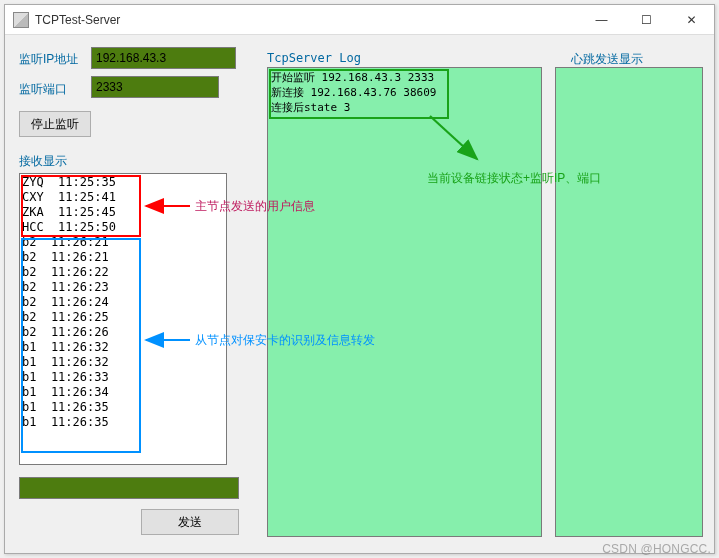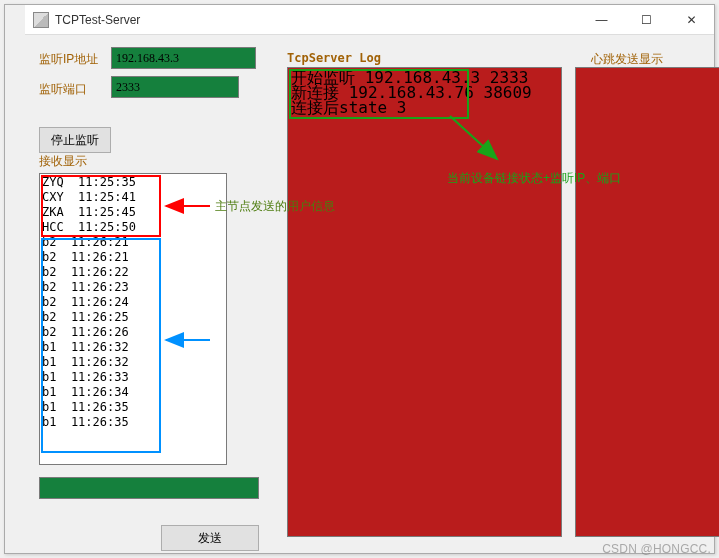"TCPTest-Server" .window { padding-left: 20px -> none }
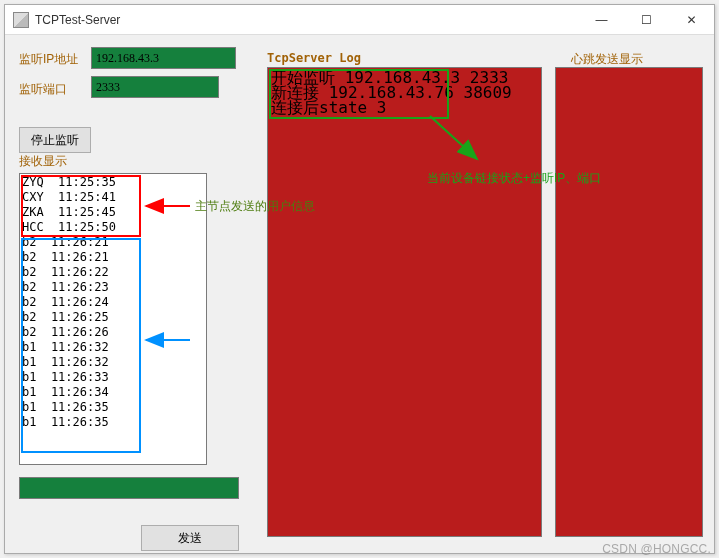"监听IP地址" .lbl { color: #a16207 -> #0369a1 }
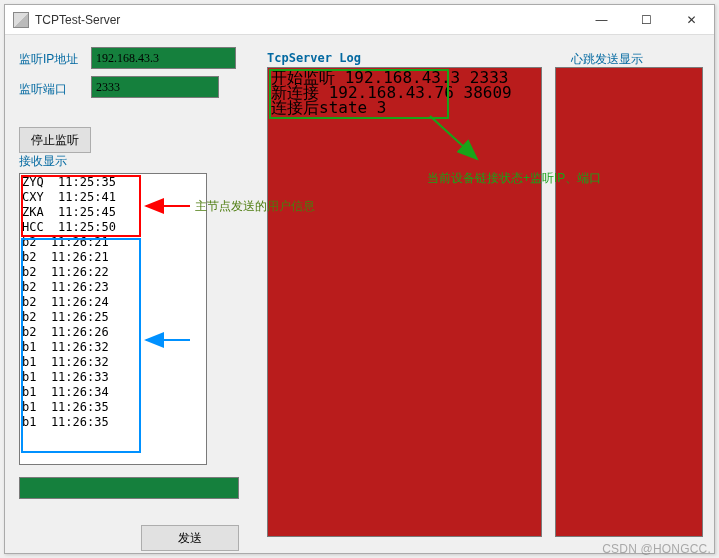"192.168.43.3" .txt-input { background: #15803d -> #4d7c0f; font-family: Liberation Serif, serif -> Liberation Sans, sans-serif }
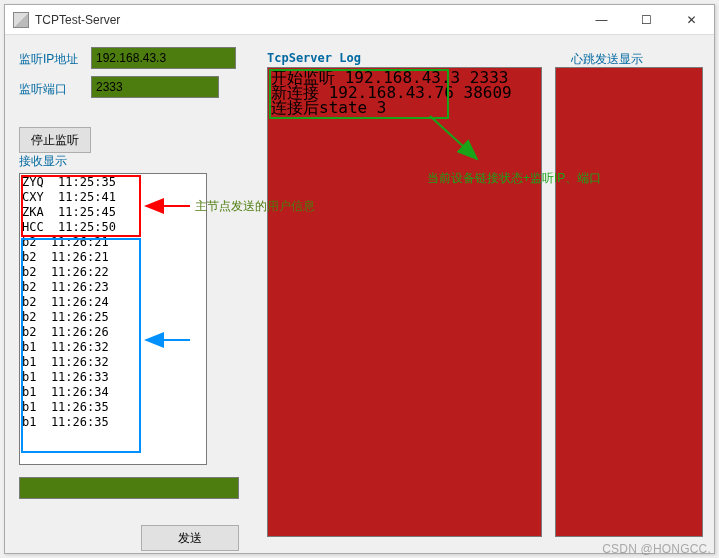"TcpServer Log" div.lbl { font-weight: bold -> none }
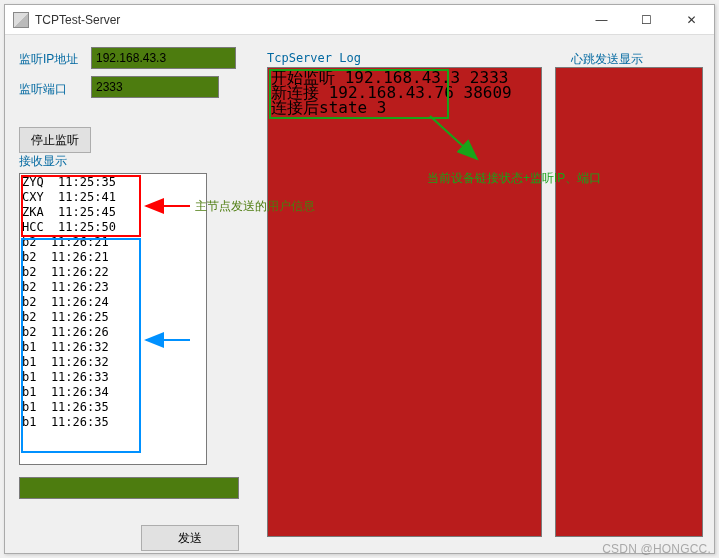"开始监听 192.168.43.3 2333" .logbox { background: #b91c1c -> #86efac; font-size: 16px -> 11px }
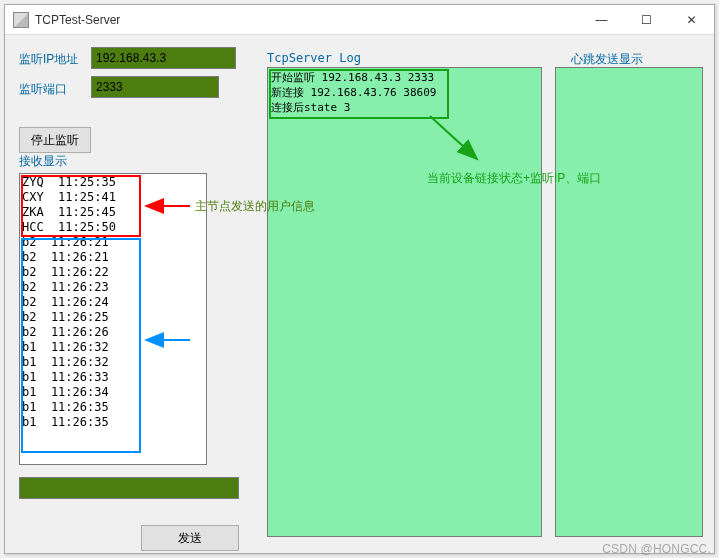"停止监听" .btn { margin-top: 16px -> none }
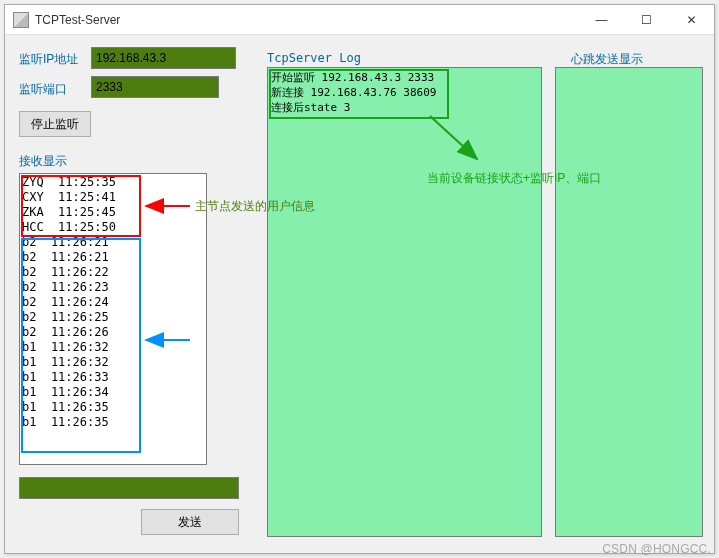"ZYQ 11:25:35" div.listbox { width: 188px -> 208px }
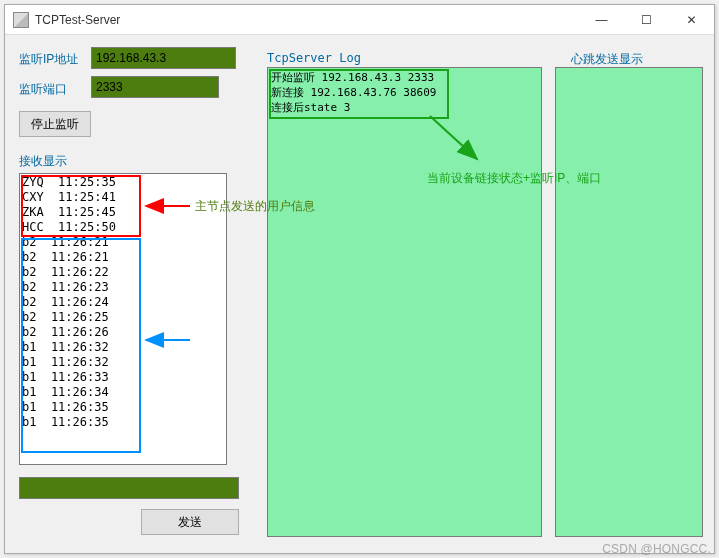"主节点发送的用户信息" .annot.red { color: #4d7c0f -> #be185d }
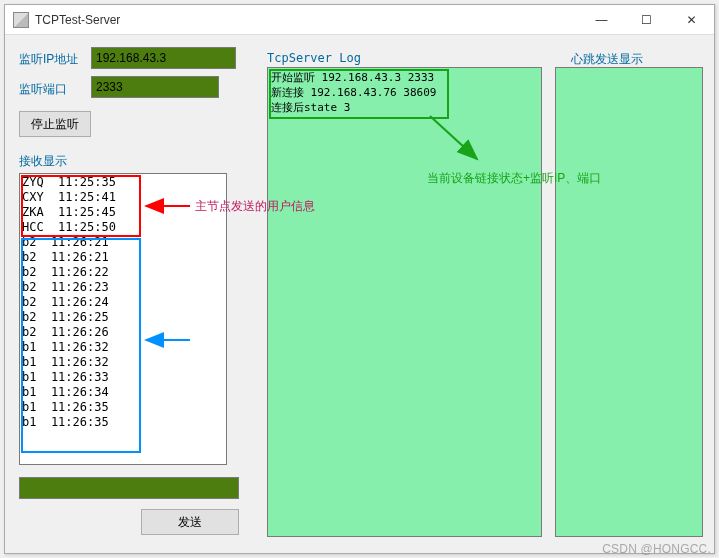"从节点对保安卡的识别及信息转发" div.annot { html: none -> <div>从节点对保安卡的识别及信息转发</div> }
